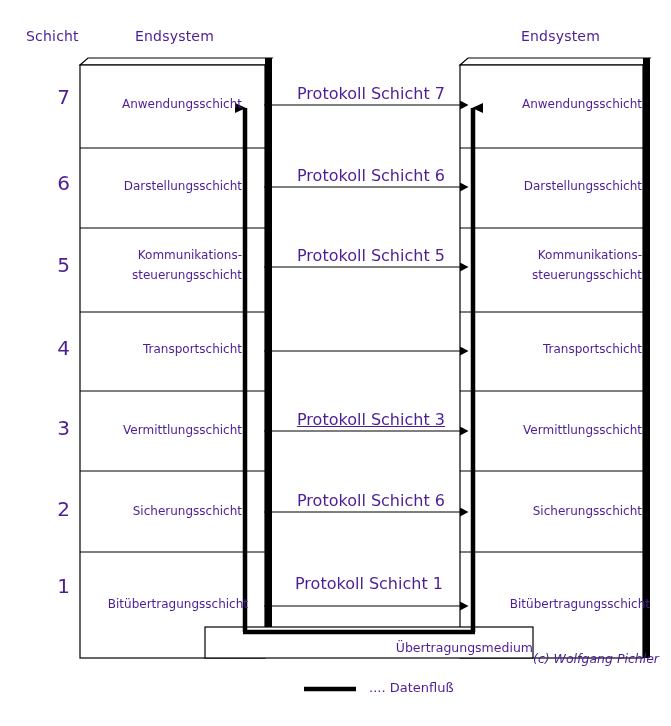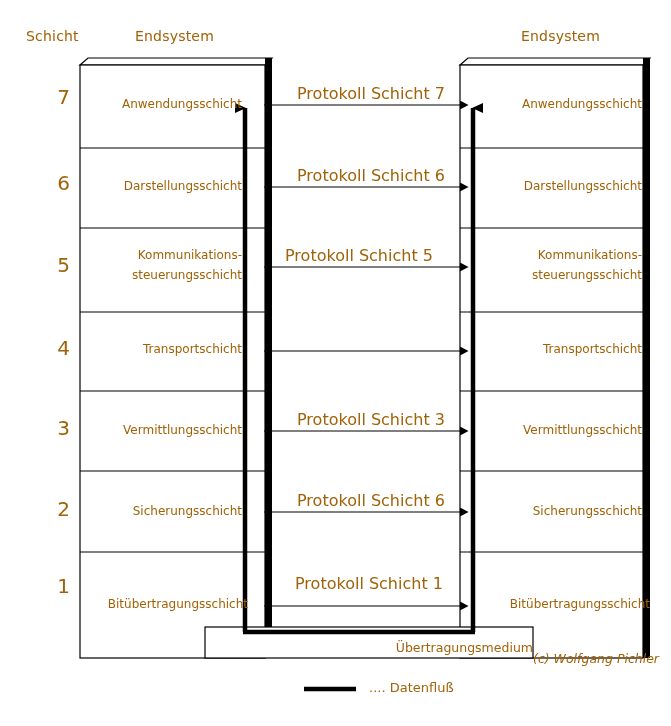"Schicht" .lbl { color: #a16207 -> #4c1d95 }
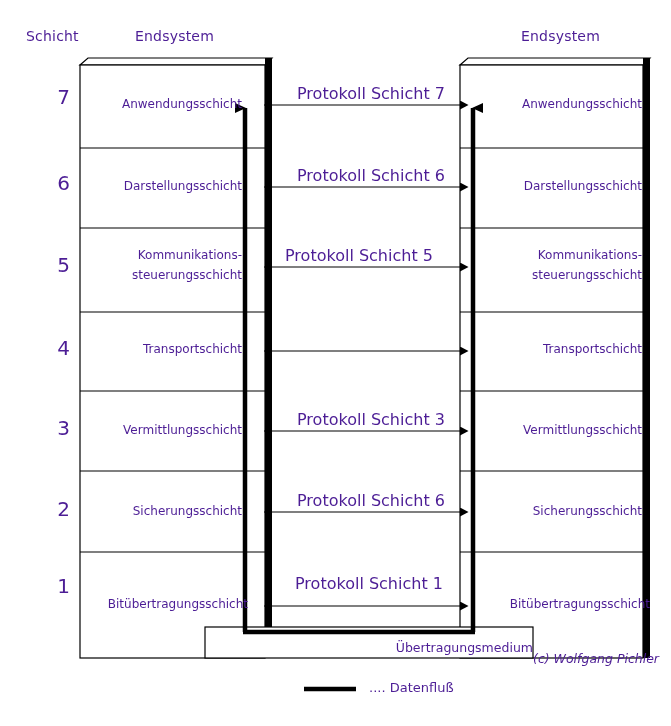"Protokoll Schicht 5" div.lbl { left: 260px -> 272px }
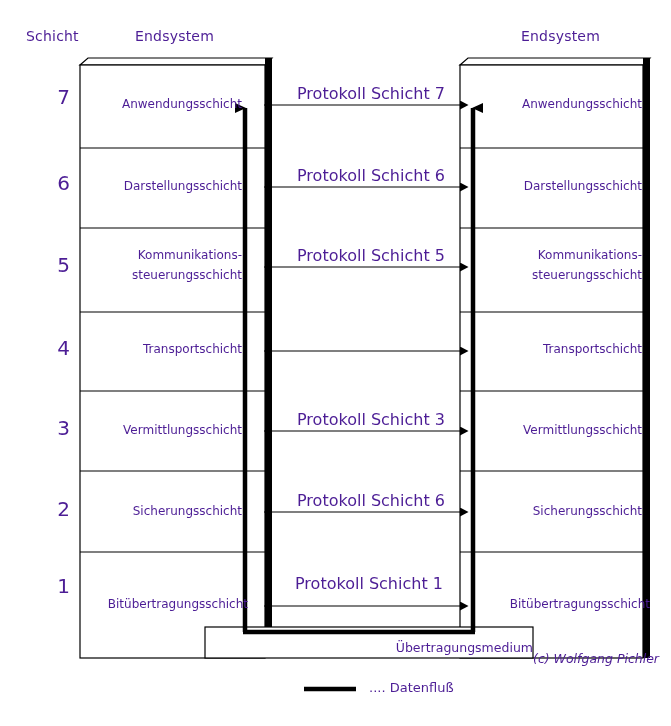"Protokoll Schicht 3" div.lbl { text-decoration: none -> underline }
